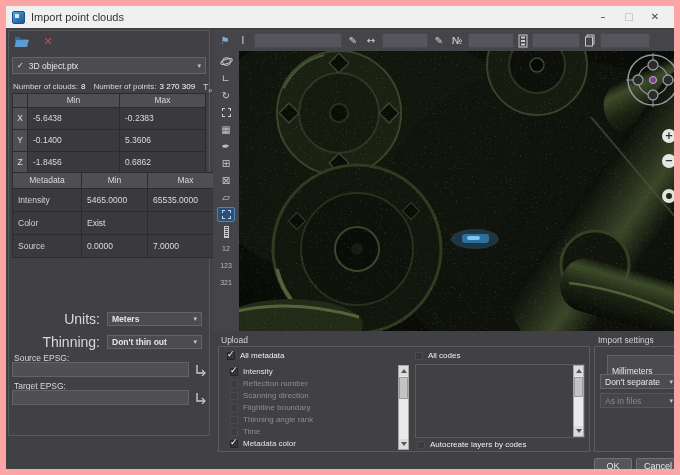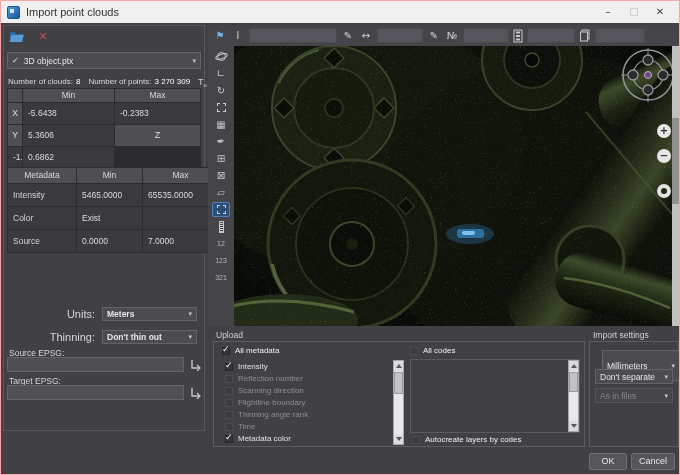"Import point clouds" .window { border: 1px solid #fca5a5 -> 6px solid #fca5a5 }
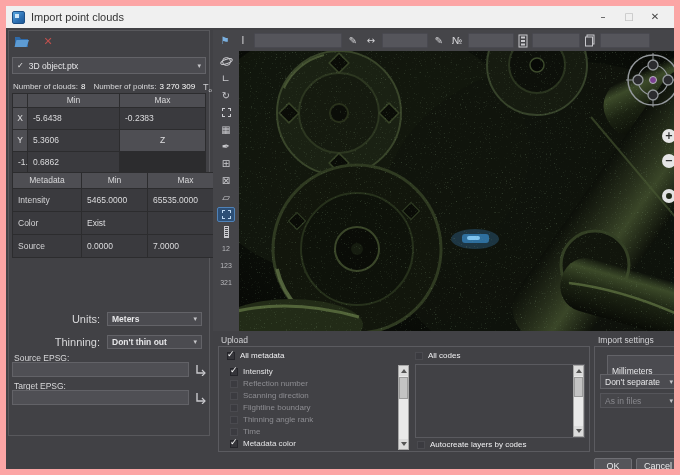"-0.1400" div.vc { html: none -> <div>-0.1400</div> }
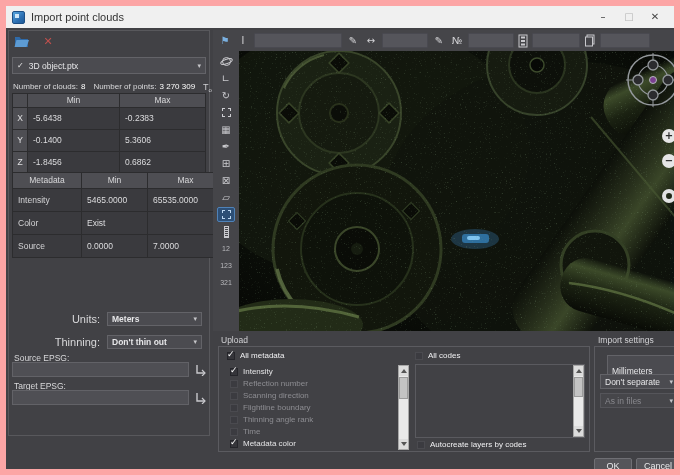"Units:" .form-row .flab { font-size: 11px -> 14px }
